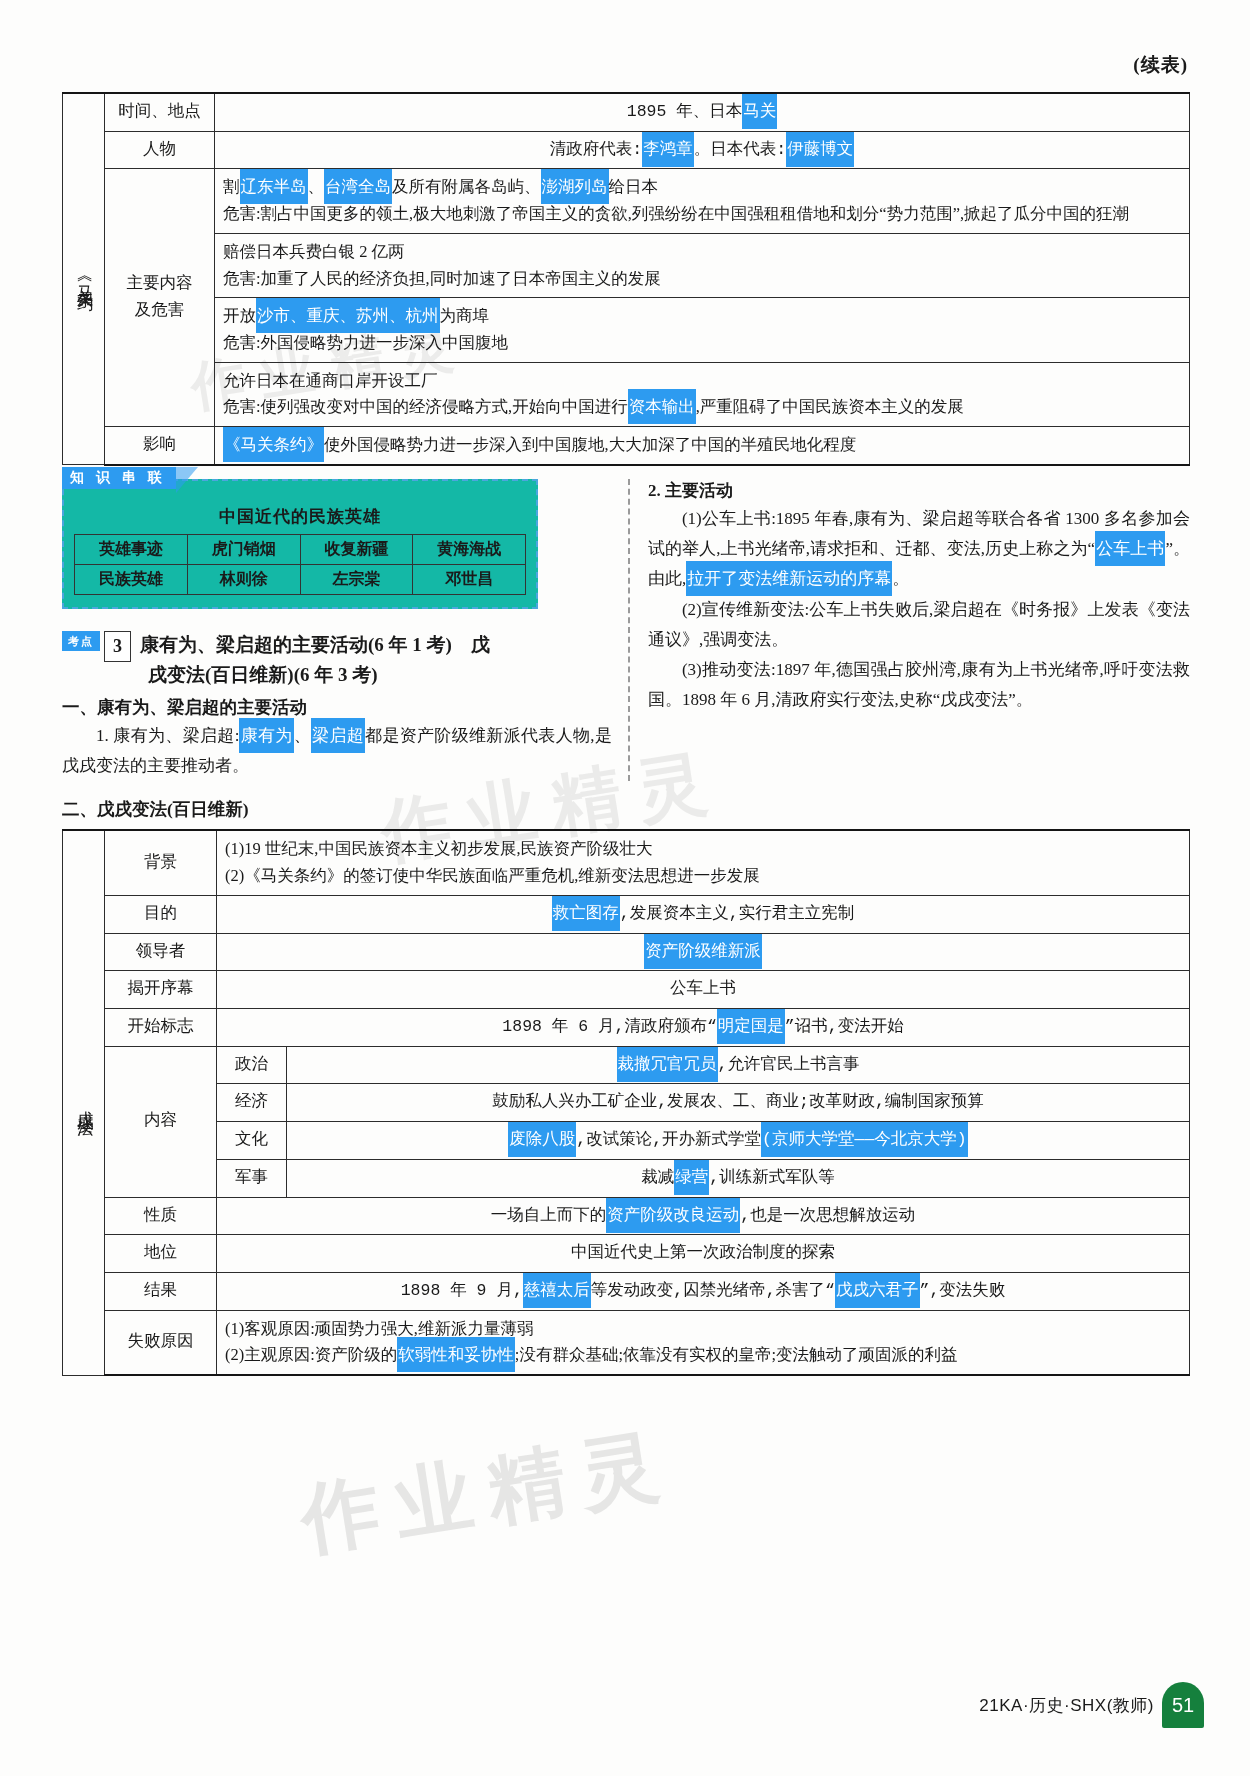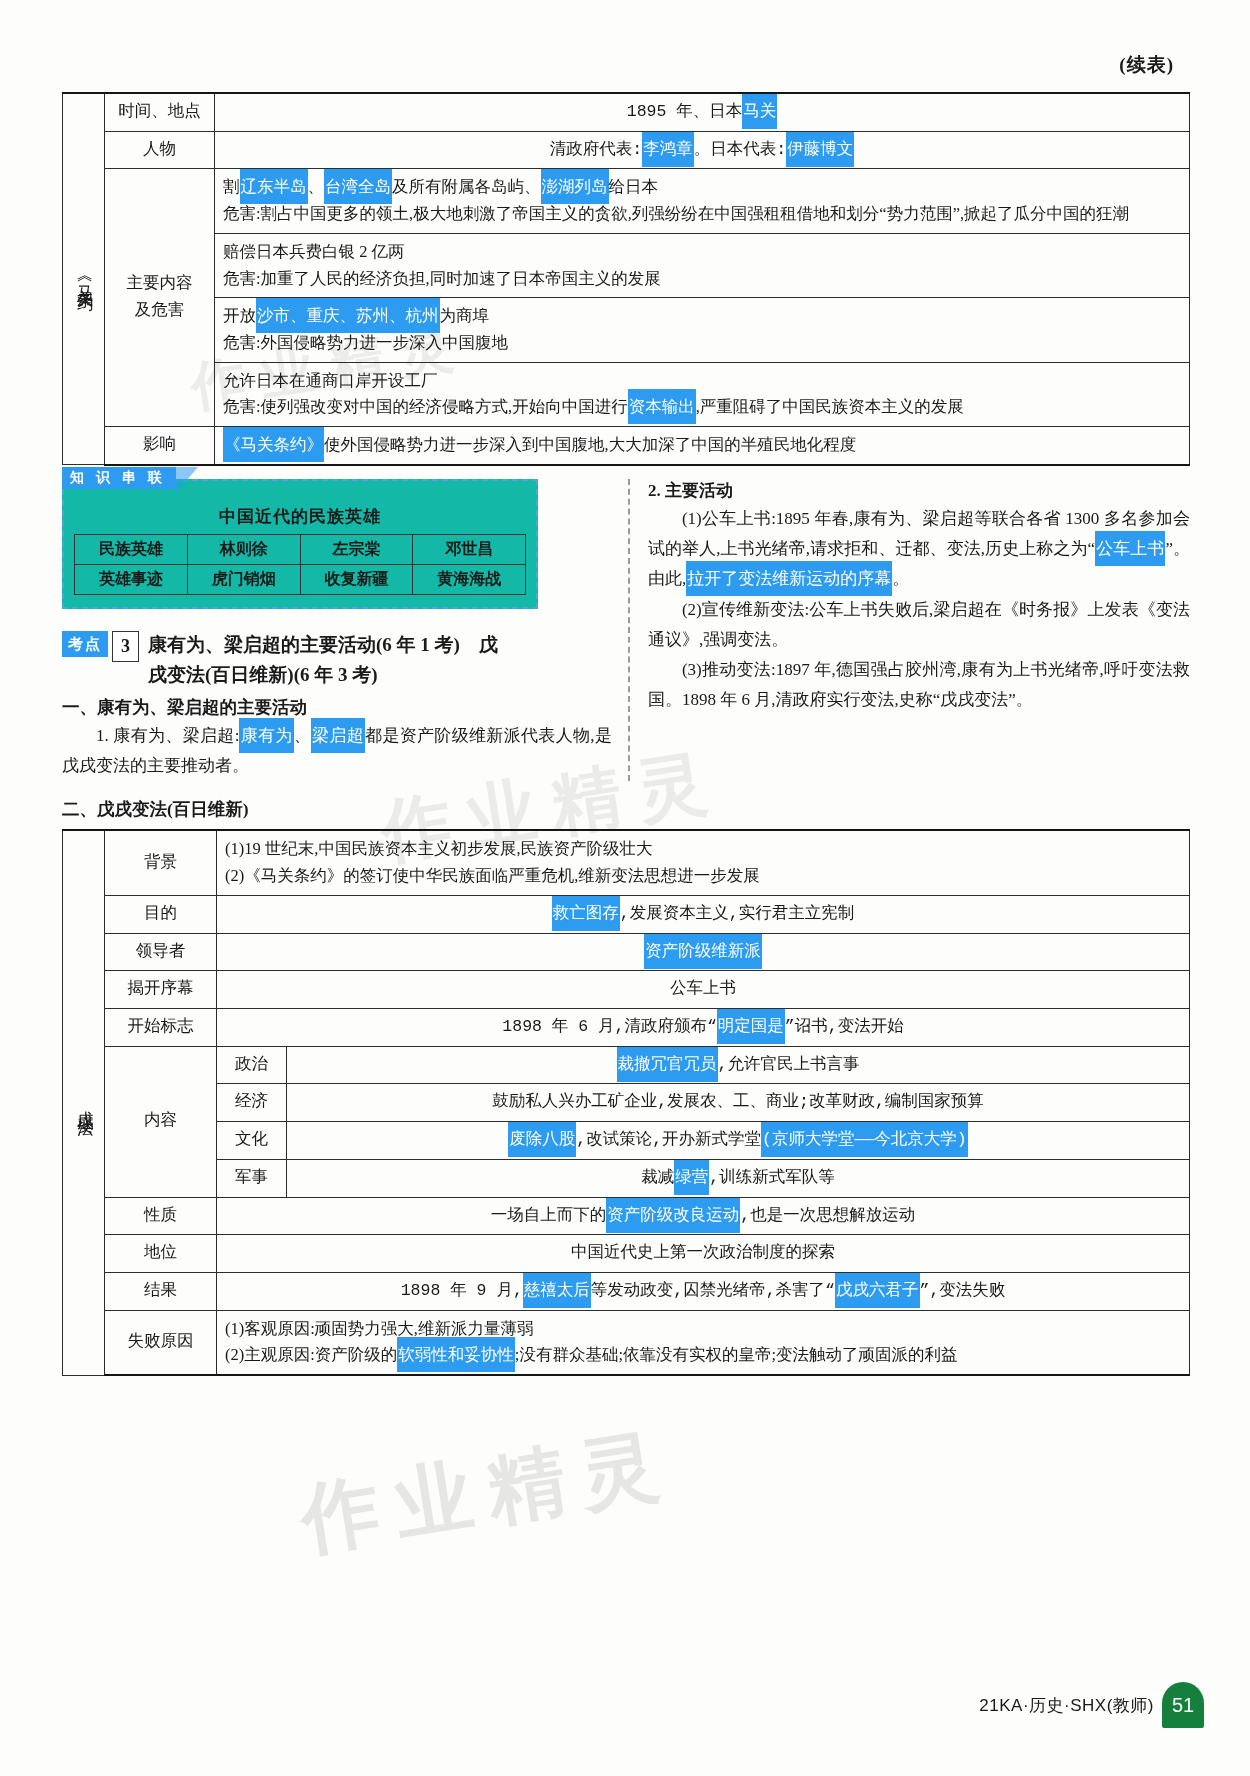"(续表)" .cont-label { margin: 0 16px 14px 0 -> 0 2px 14px 0 }
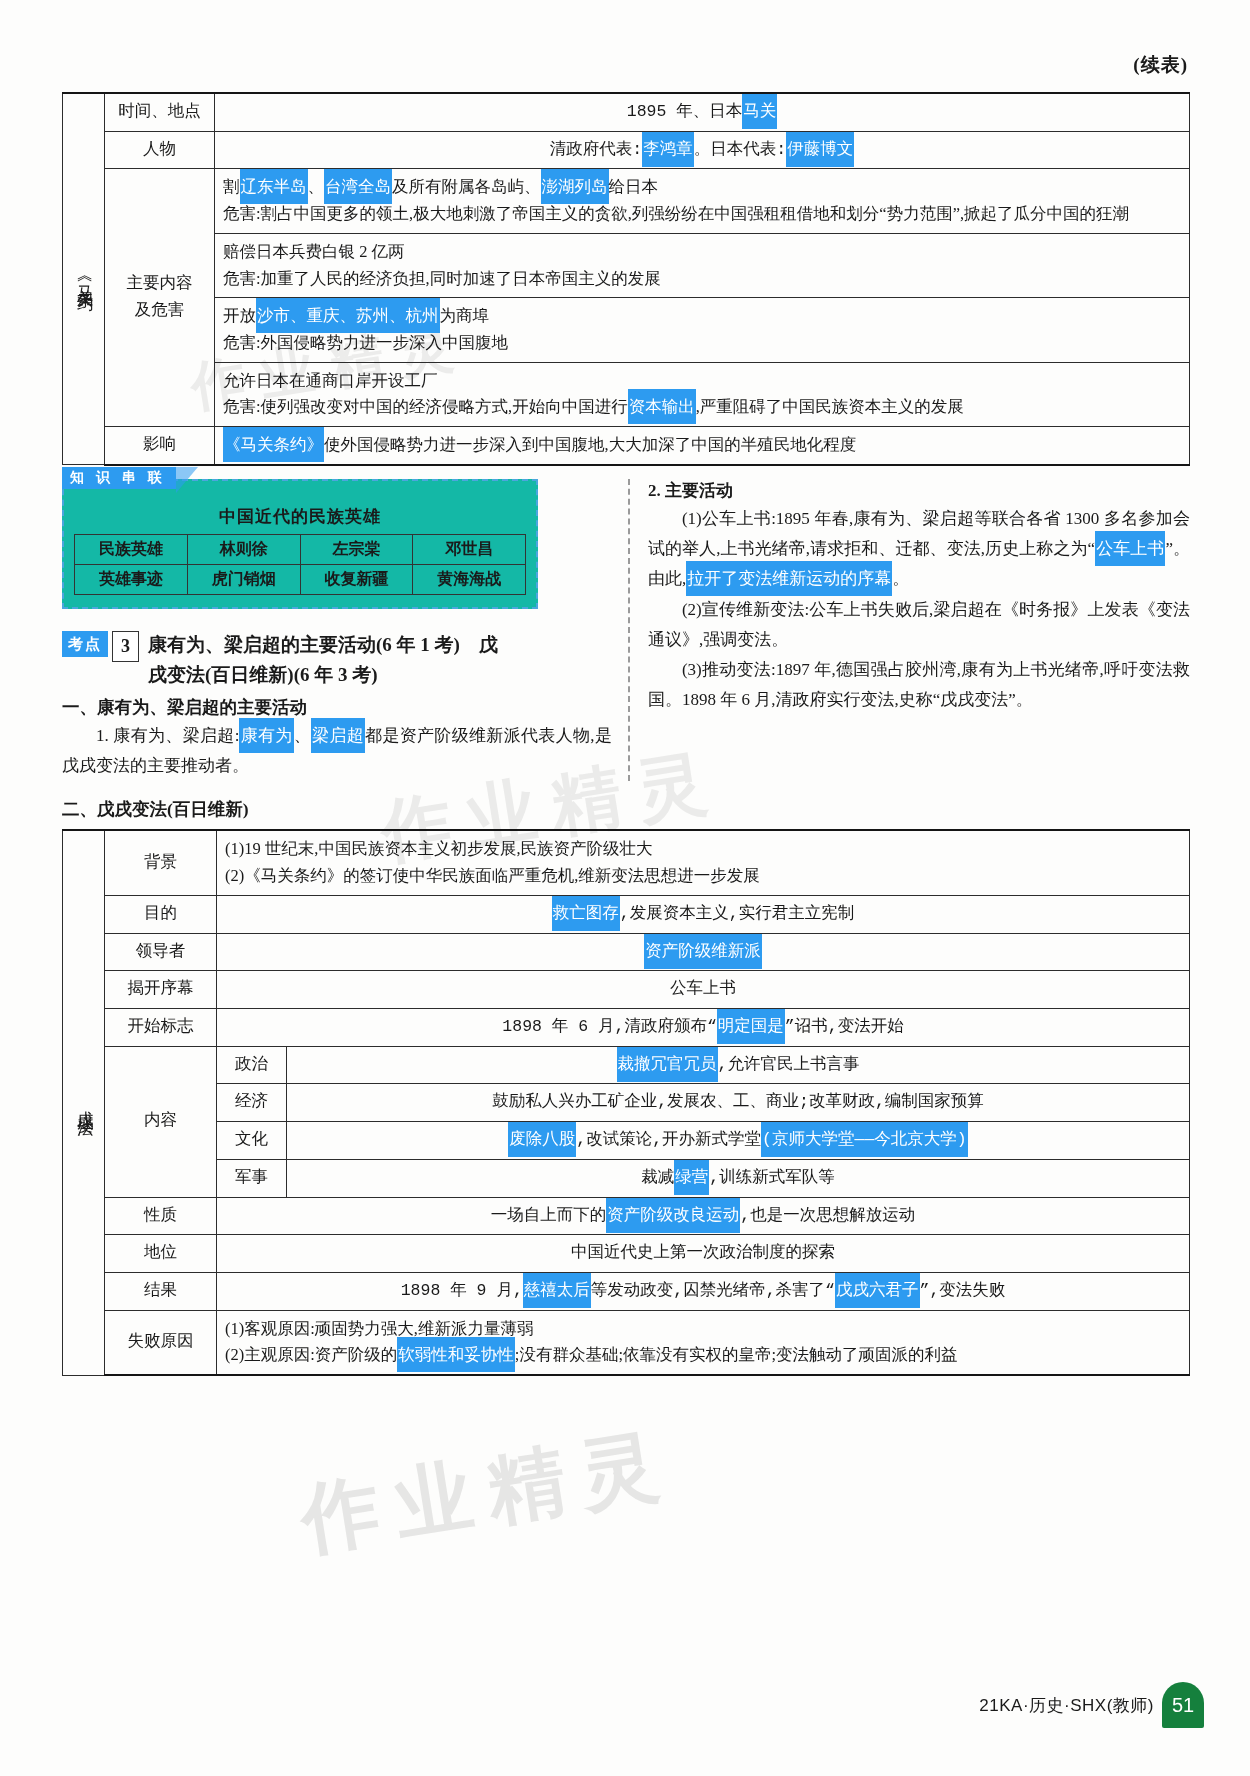"民族英雄" tr { order: before "英雄事迹" -> after "英雄事迹" }
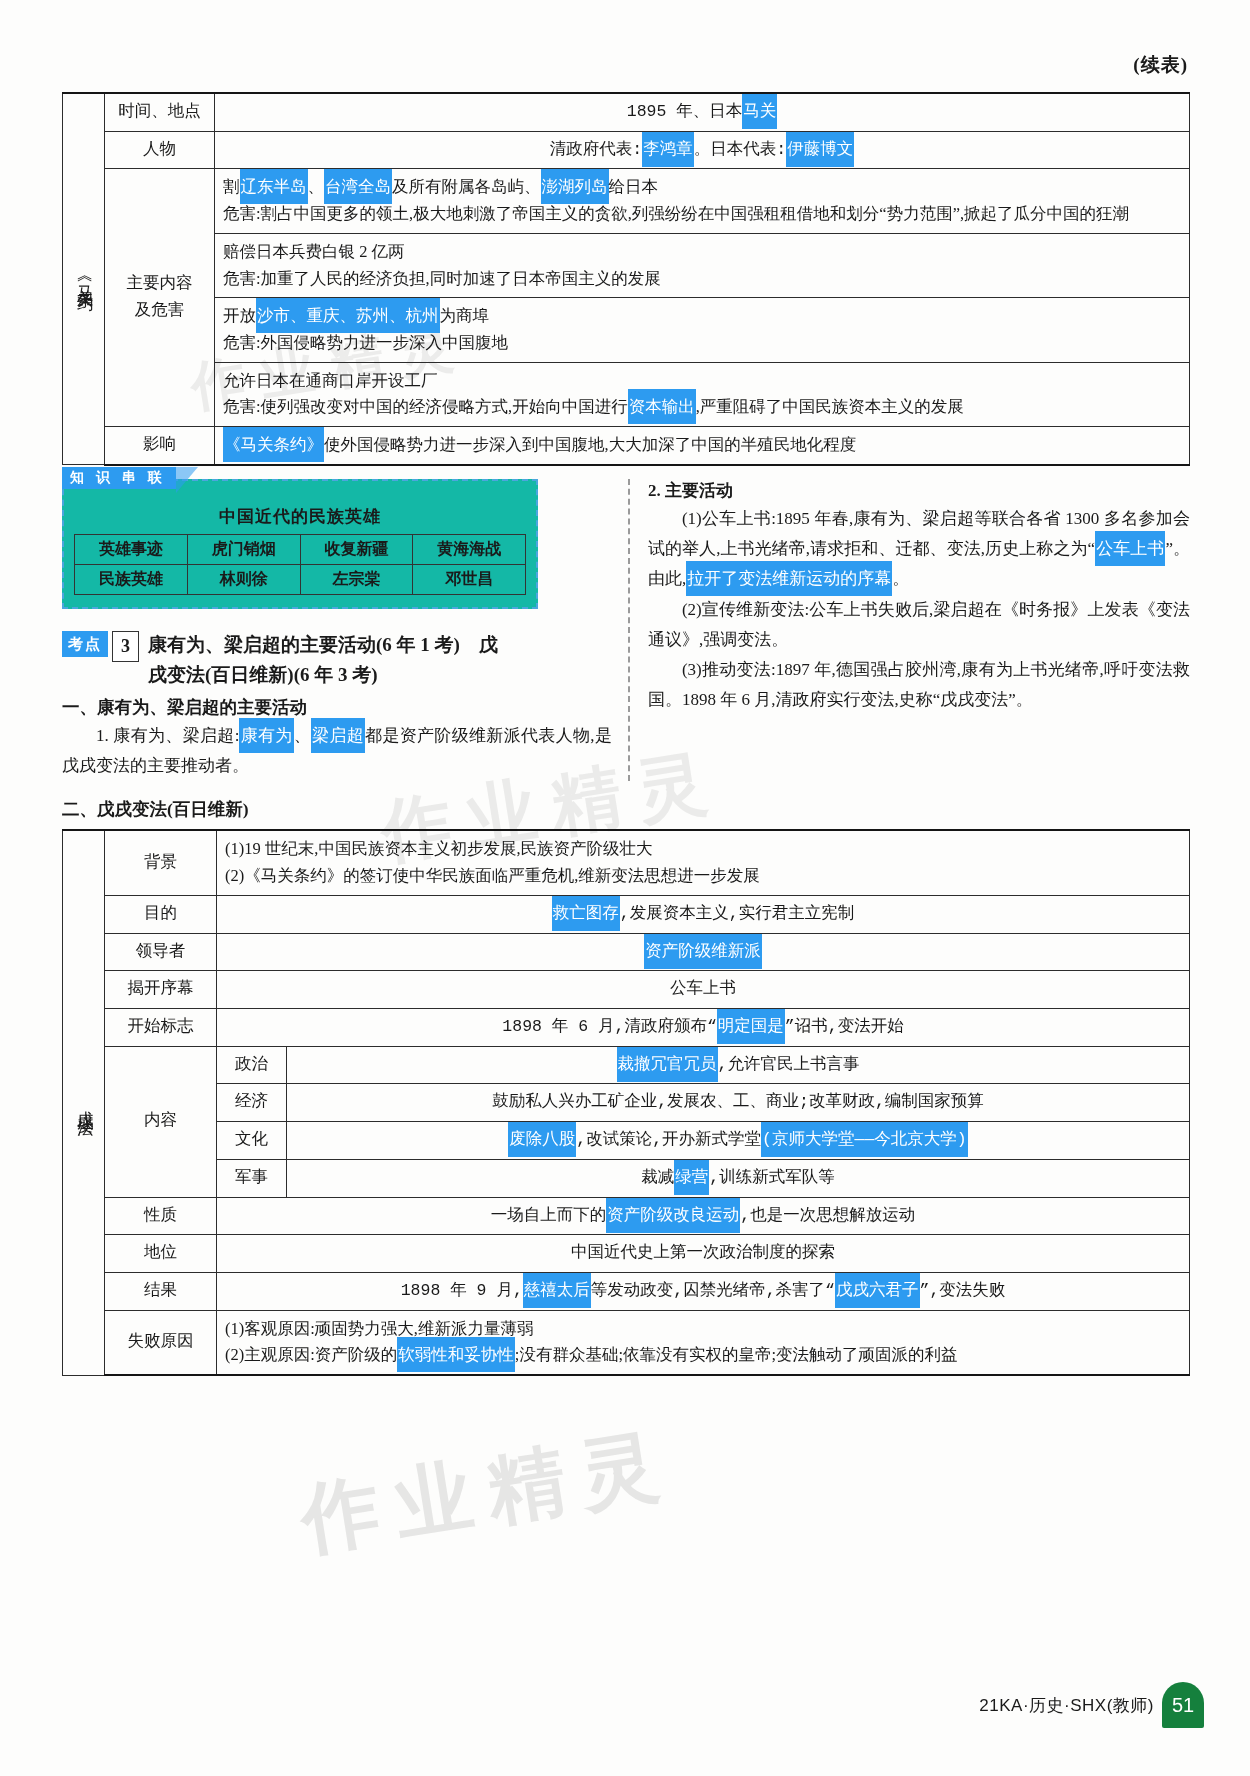"考点" .kd-tag { font-size: 15px -> 11px }
